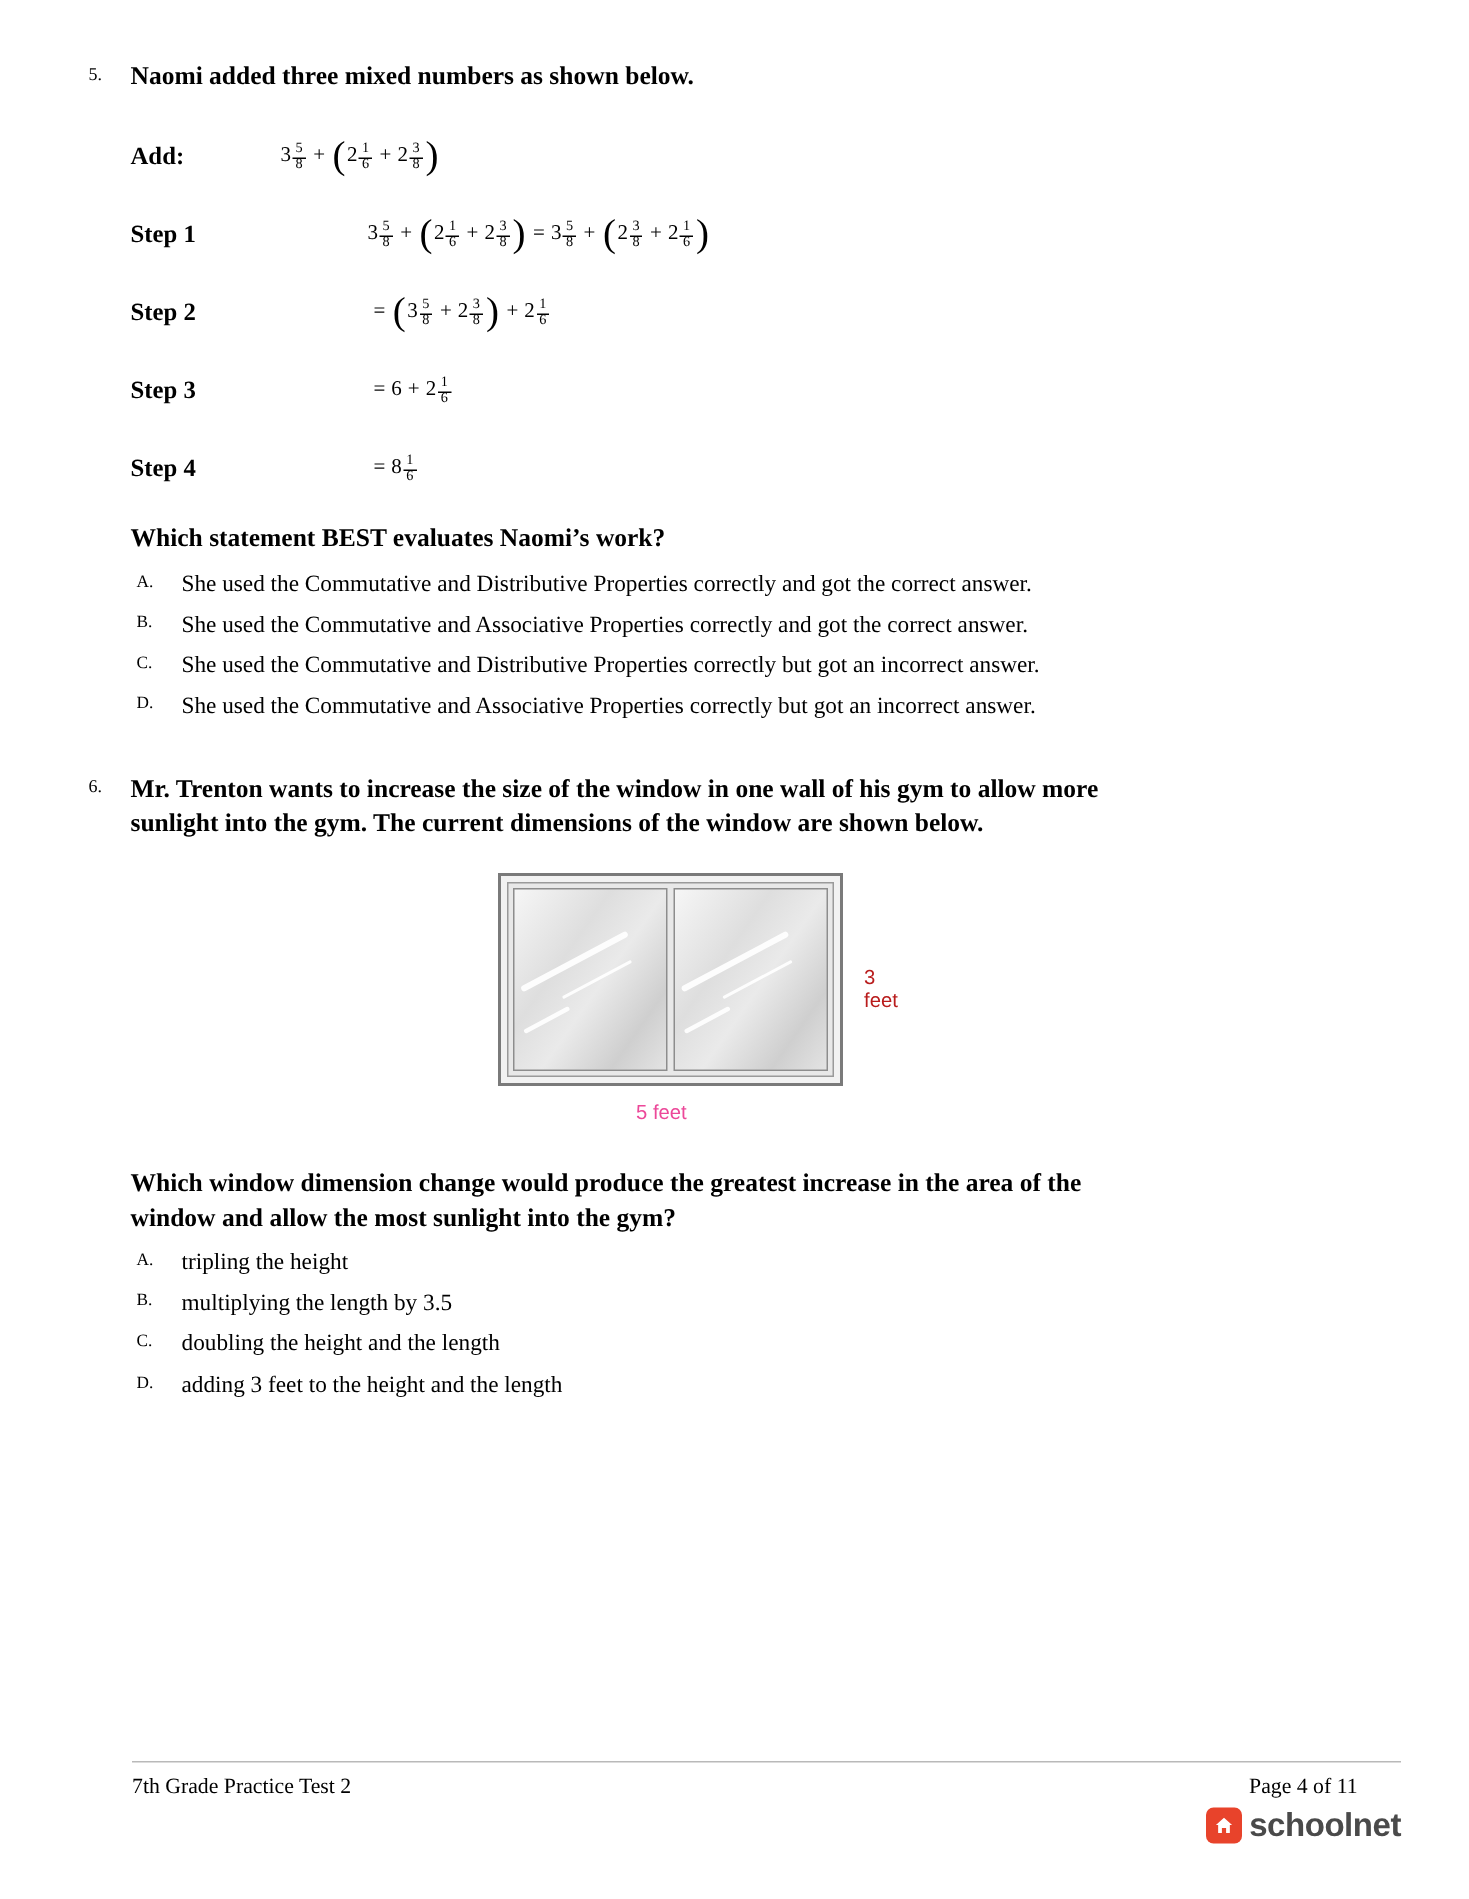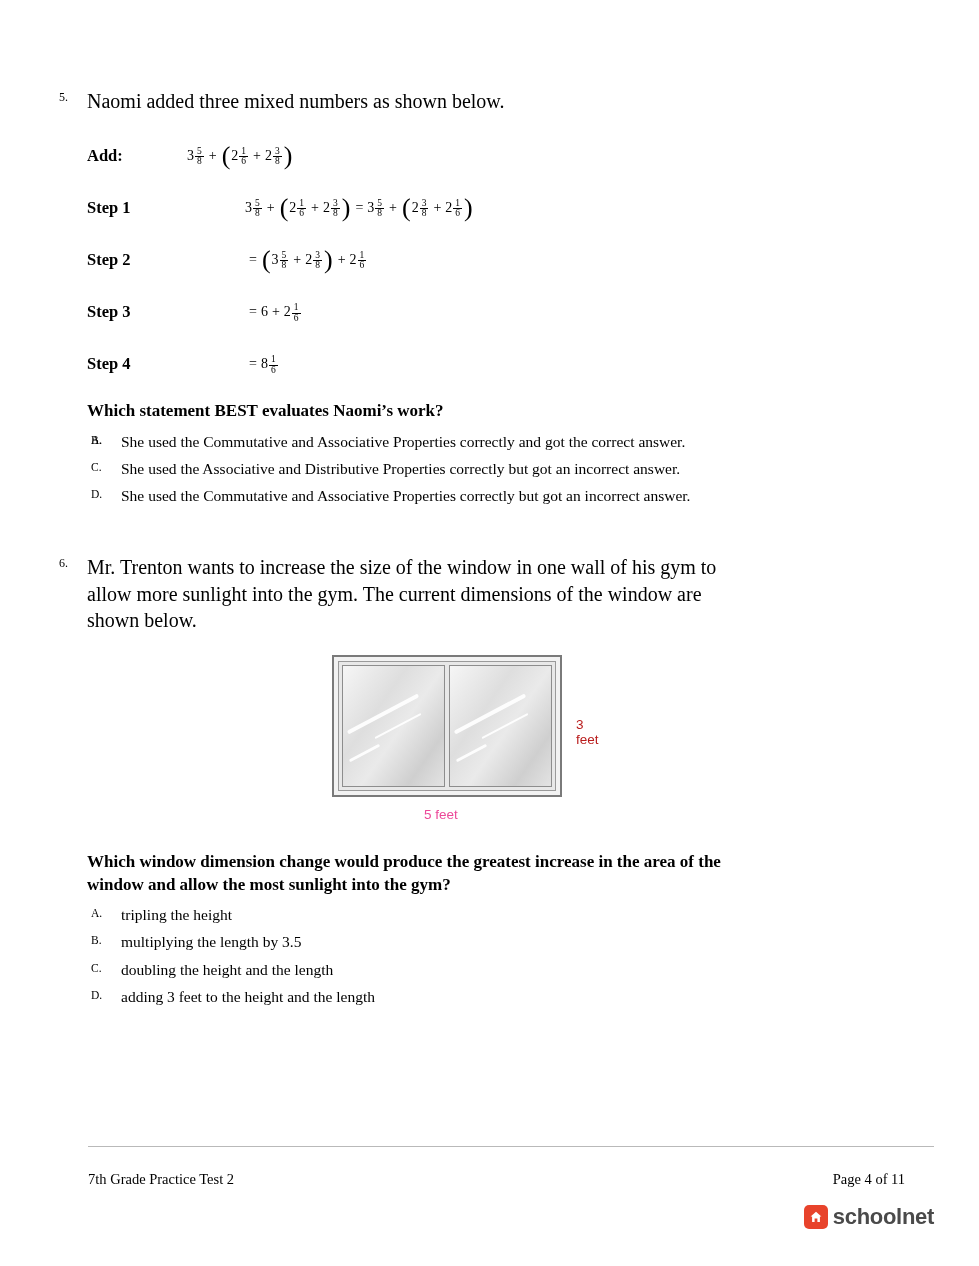"Naomi added three mixed numbers" .q-stem { font-size: 20px -> 17px; font-weight: normal -> bold; margin-top: 48px -> none }
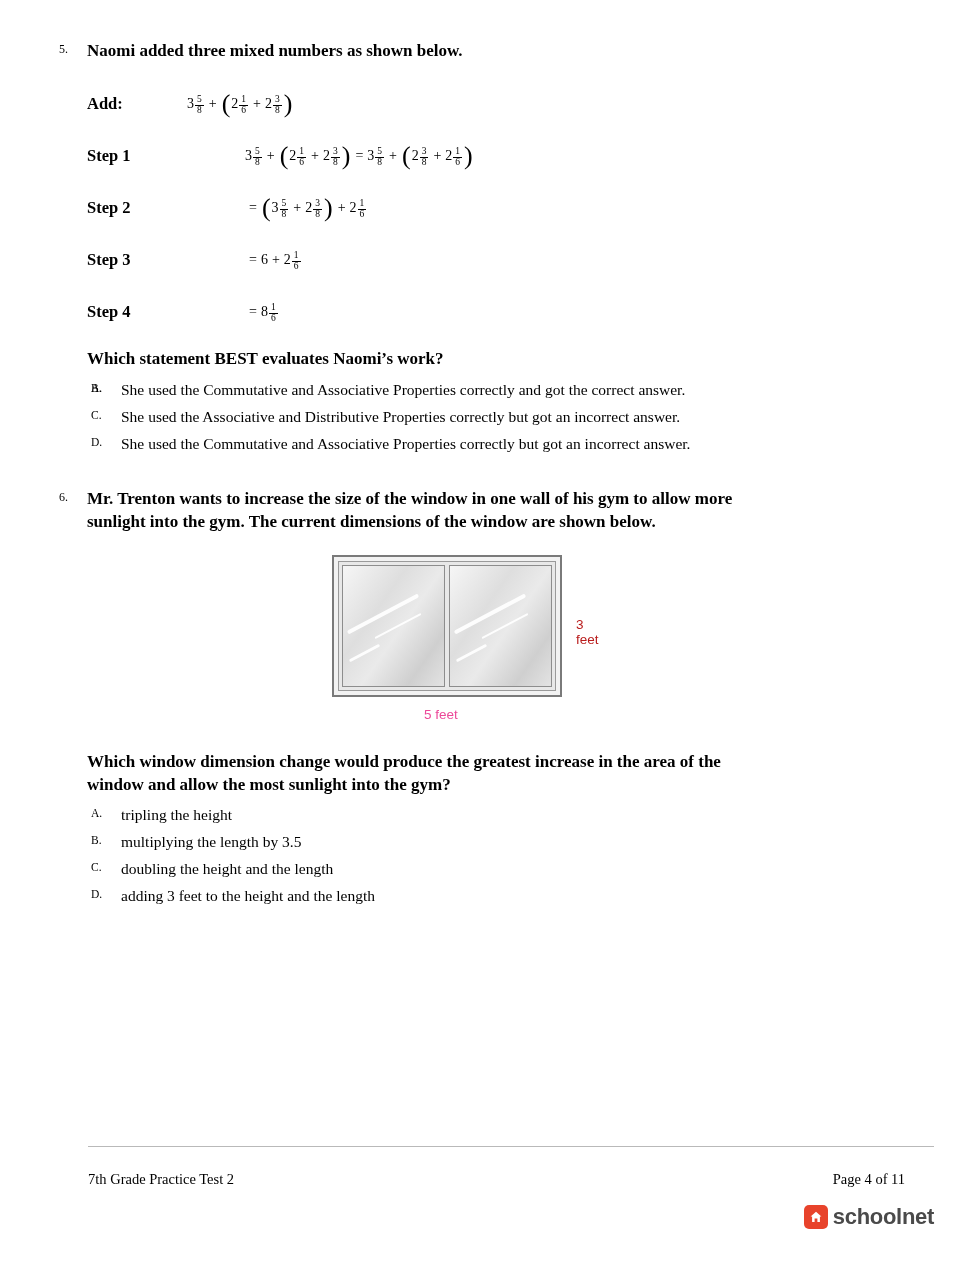"She used the Commutative and Distributive Properties correctly and" span { html: none -> <span>She used the Commutative and Distributive Properties correctly and got the correct answer.</span> }
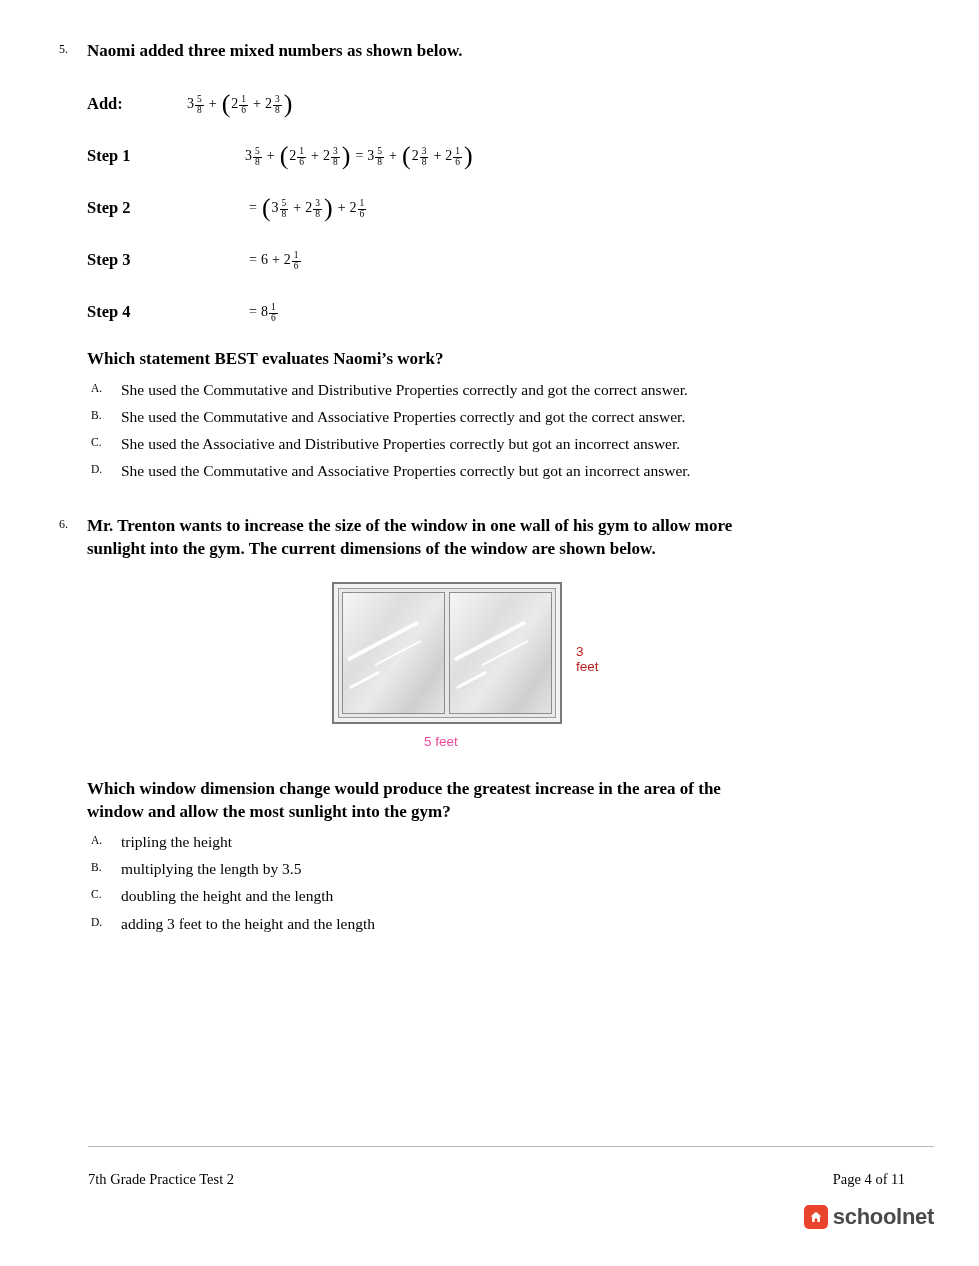"She used the Associative and" span { text: Associative -> Commutative }
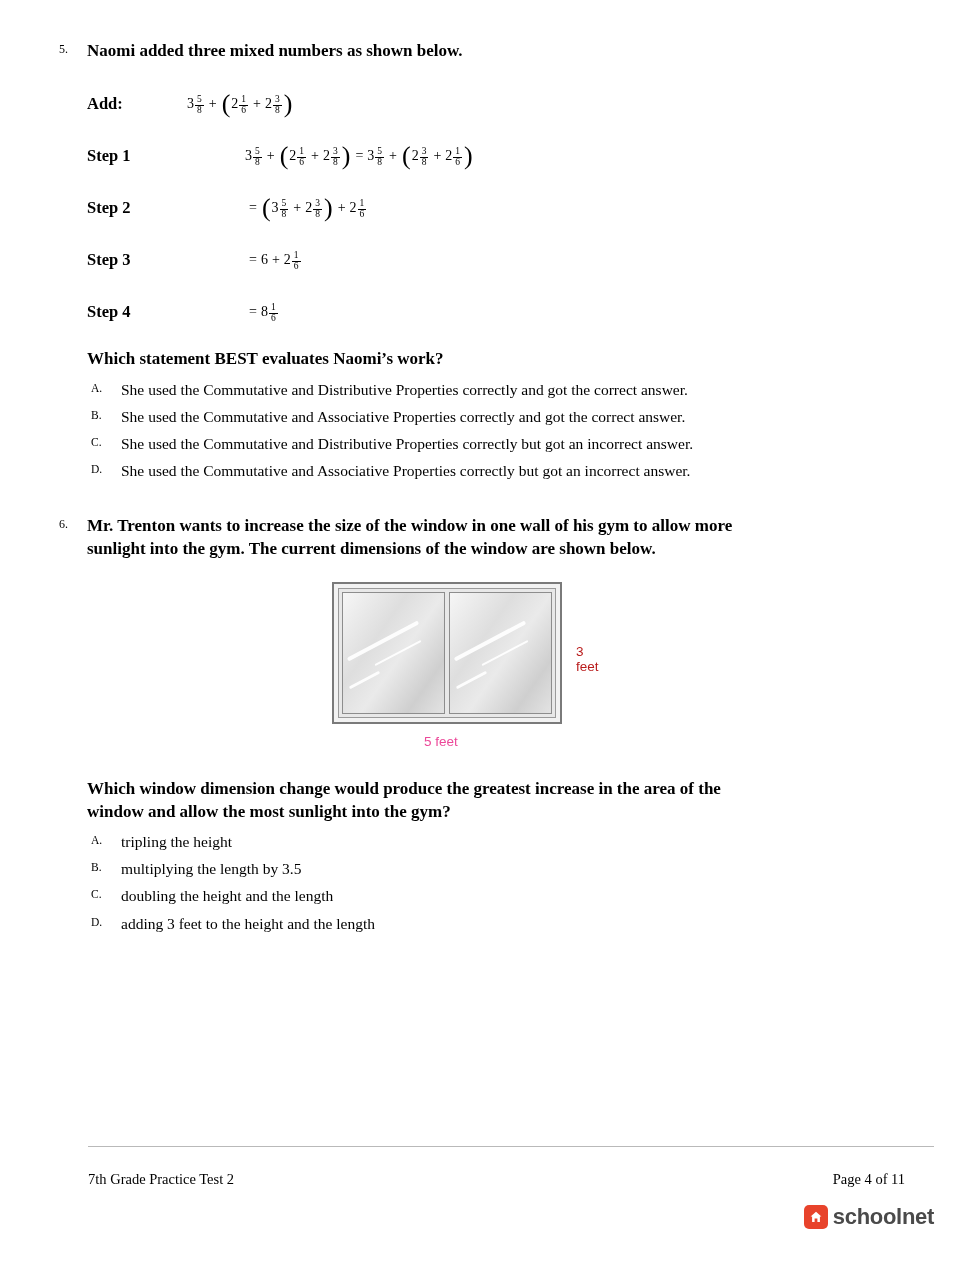"7th Grade Practice Test 2" .footer { padding-top: 24px -> 8px }
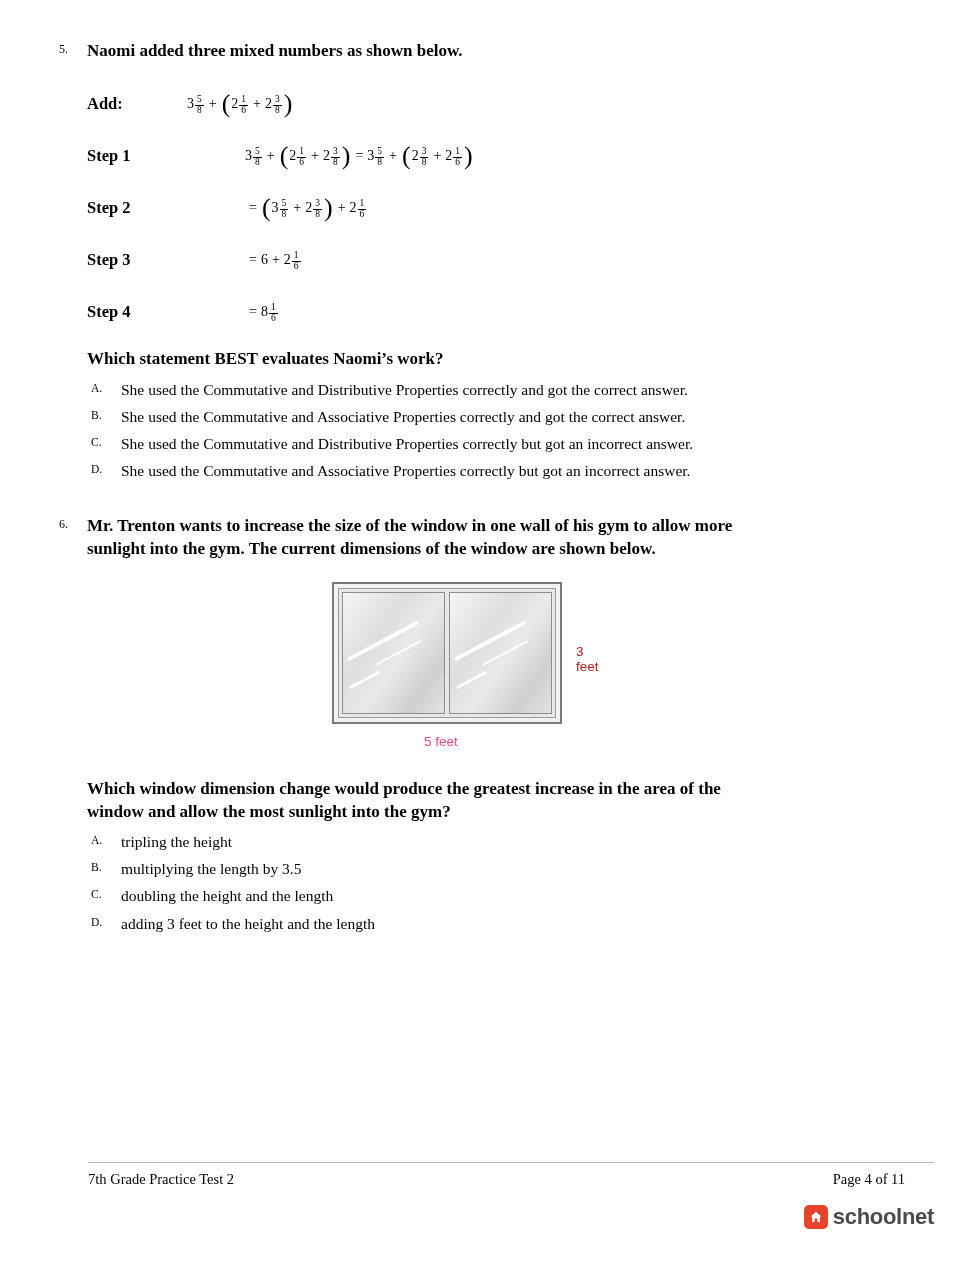"schoolnet" .logo-row { margin-top: 16px -> 4px }
